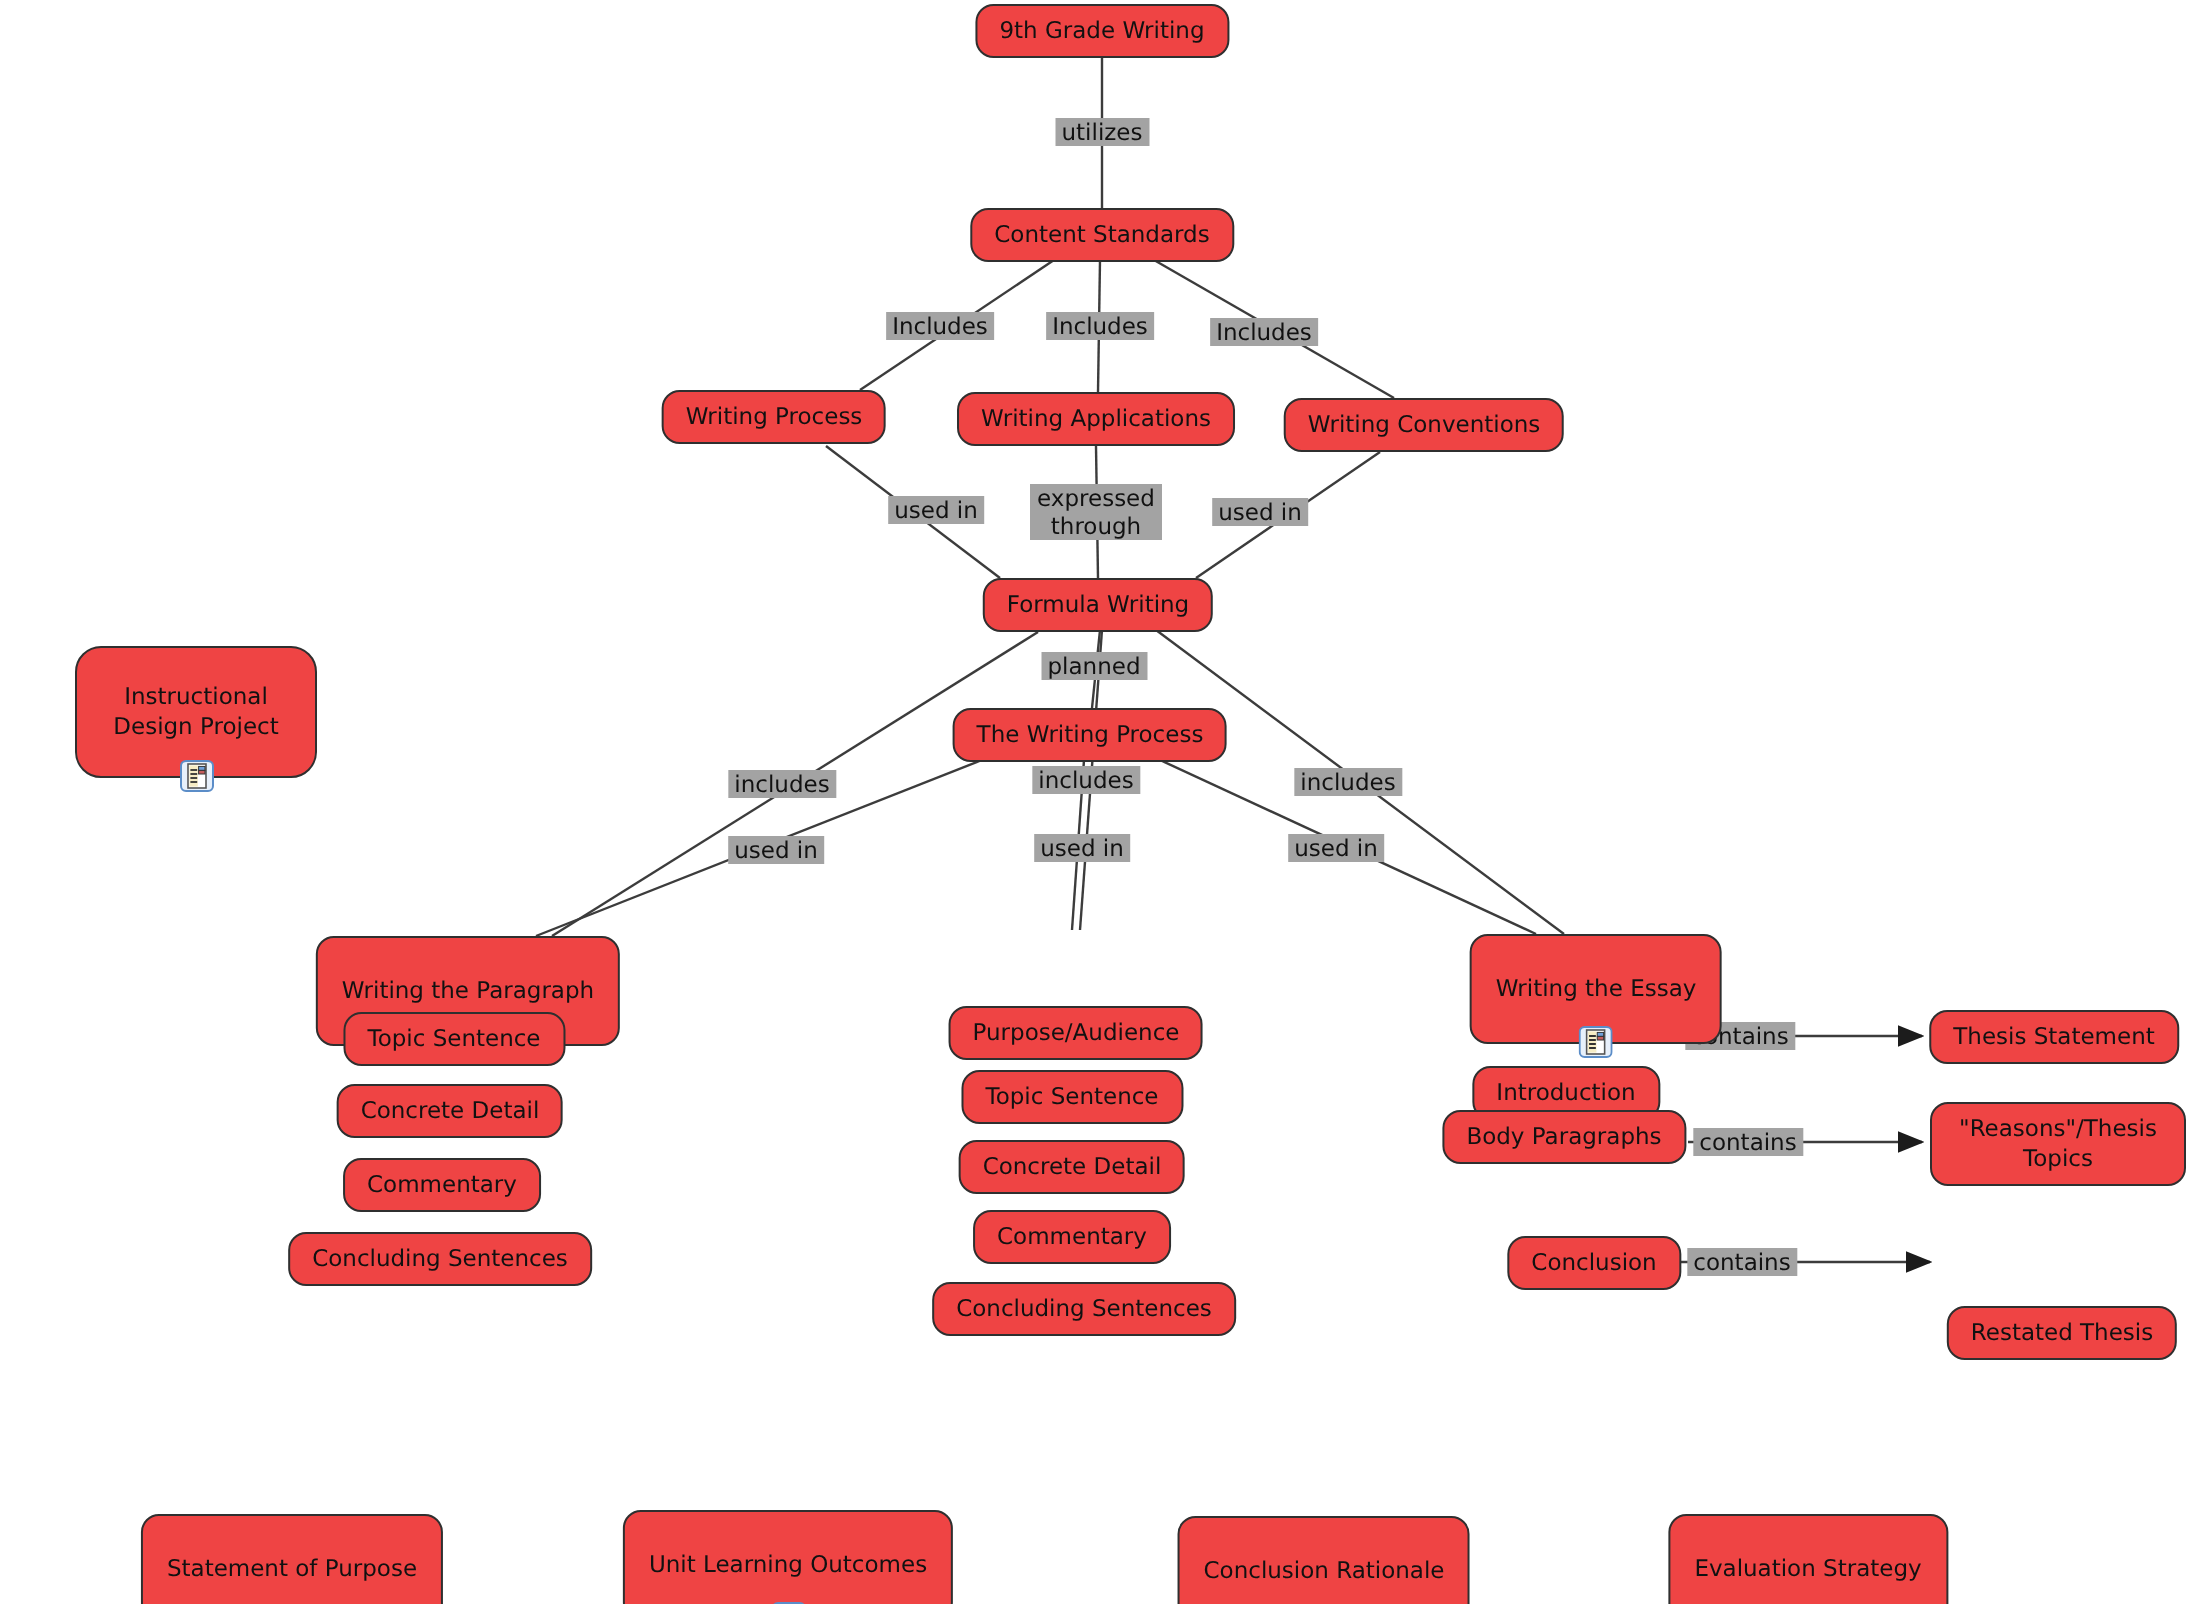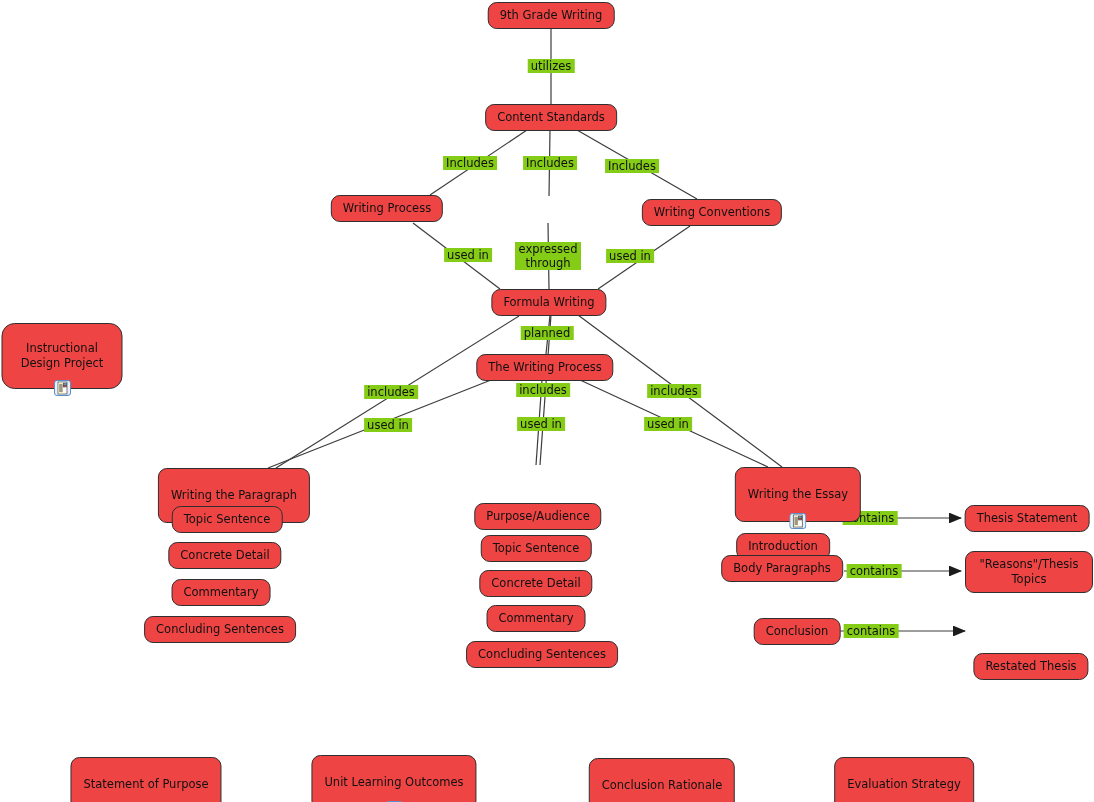"utilizes" .lbl { background: #84cc16 -> #a3a3a3 }
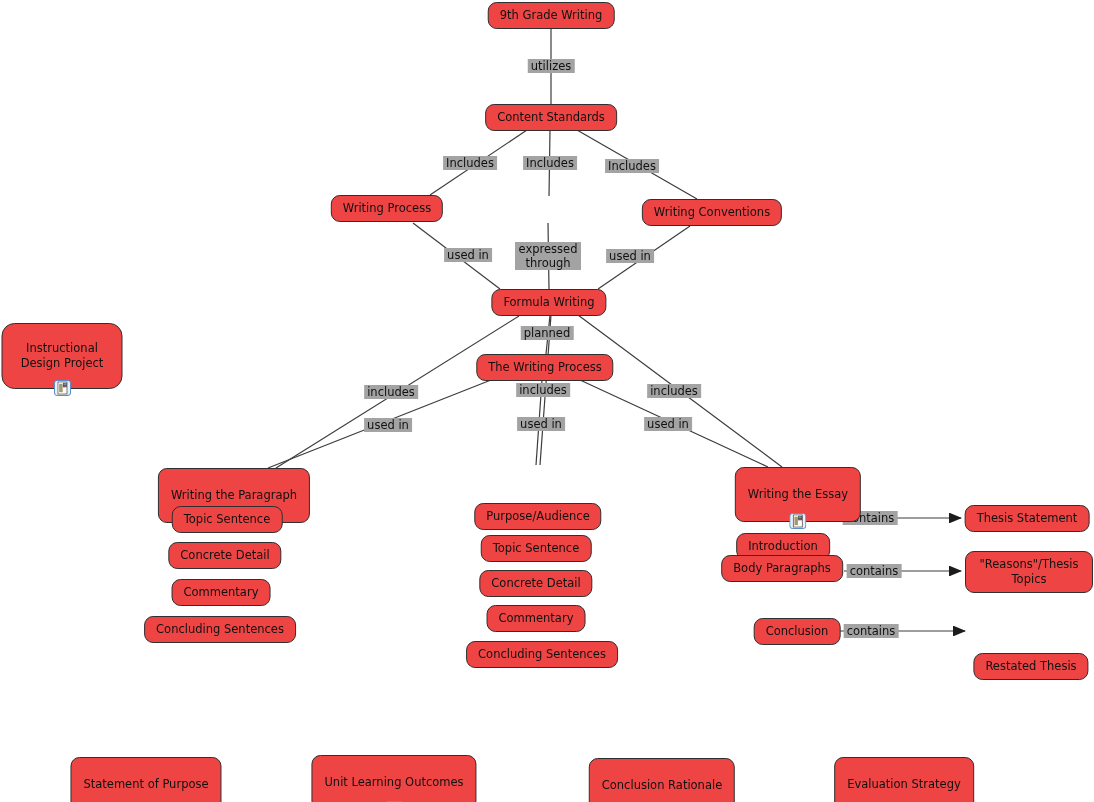"Writing Applications" div.node { html: none -> <div>Writing Applications</div> }
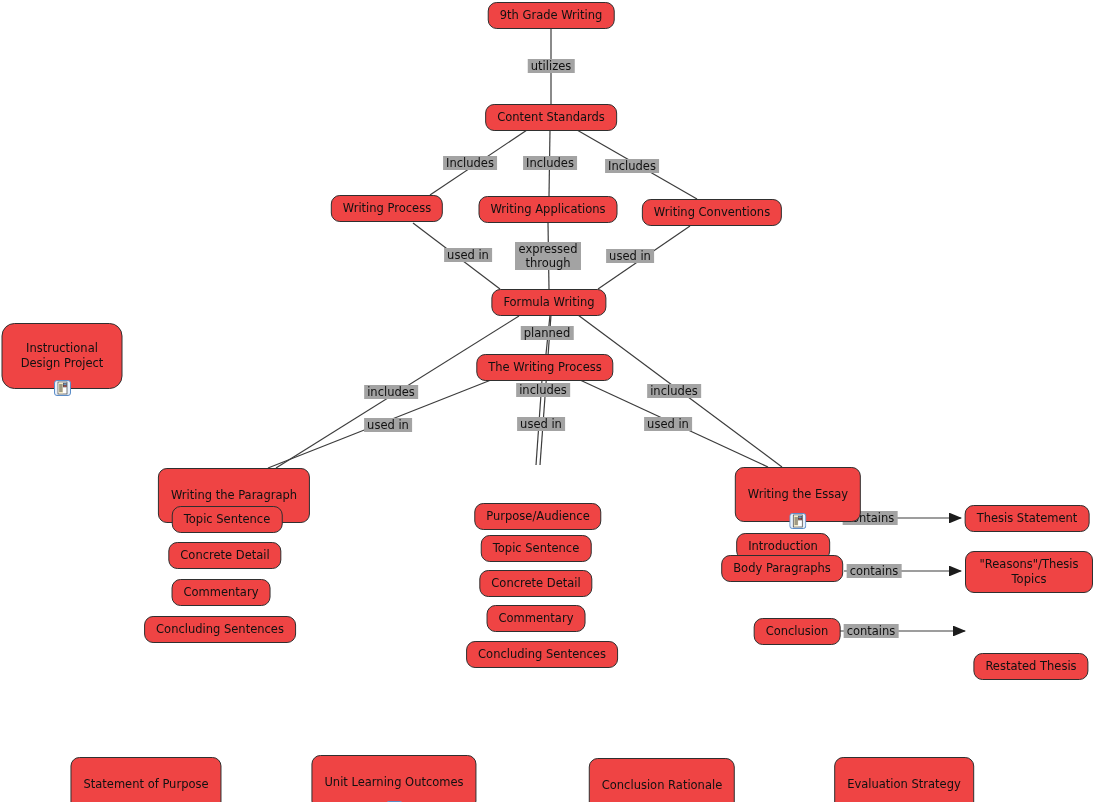"Instructional Design Project" .node.idp { margin-left: none -> 36px }
